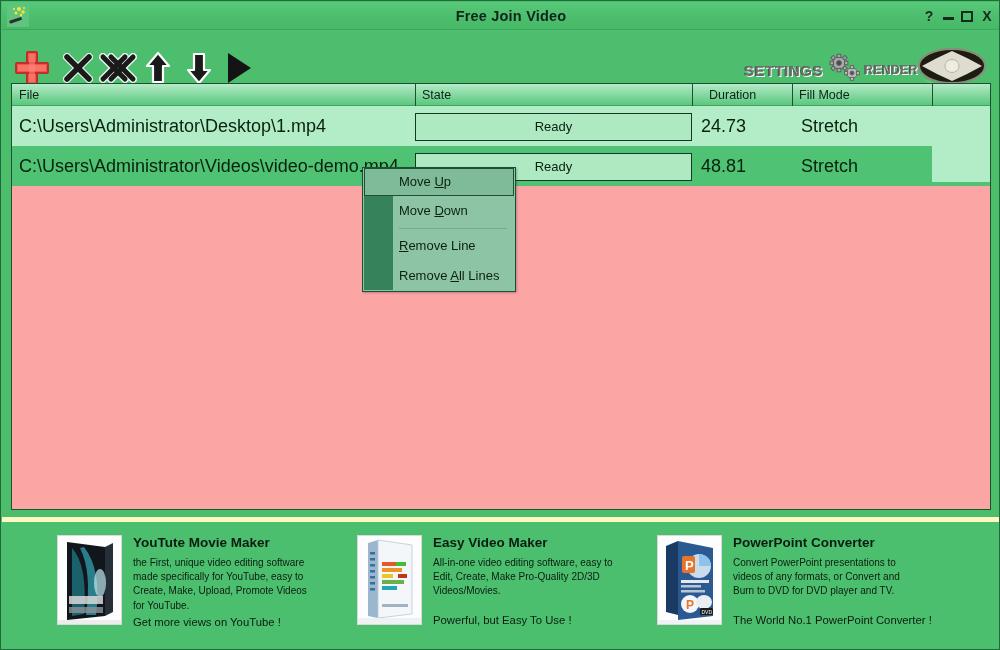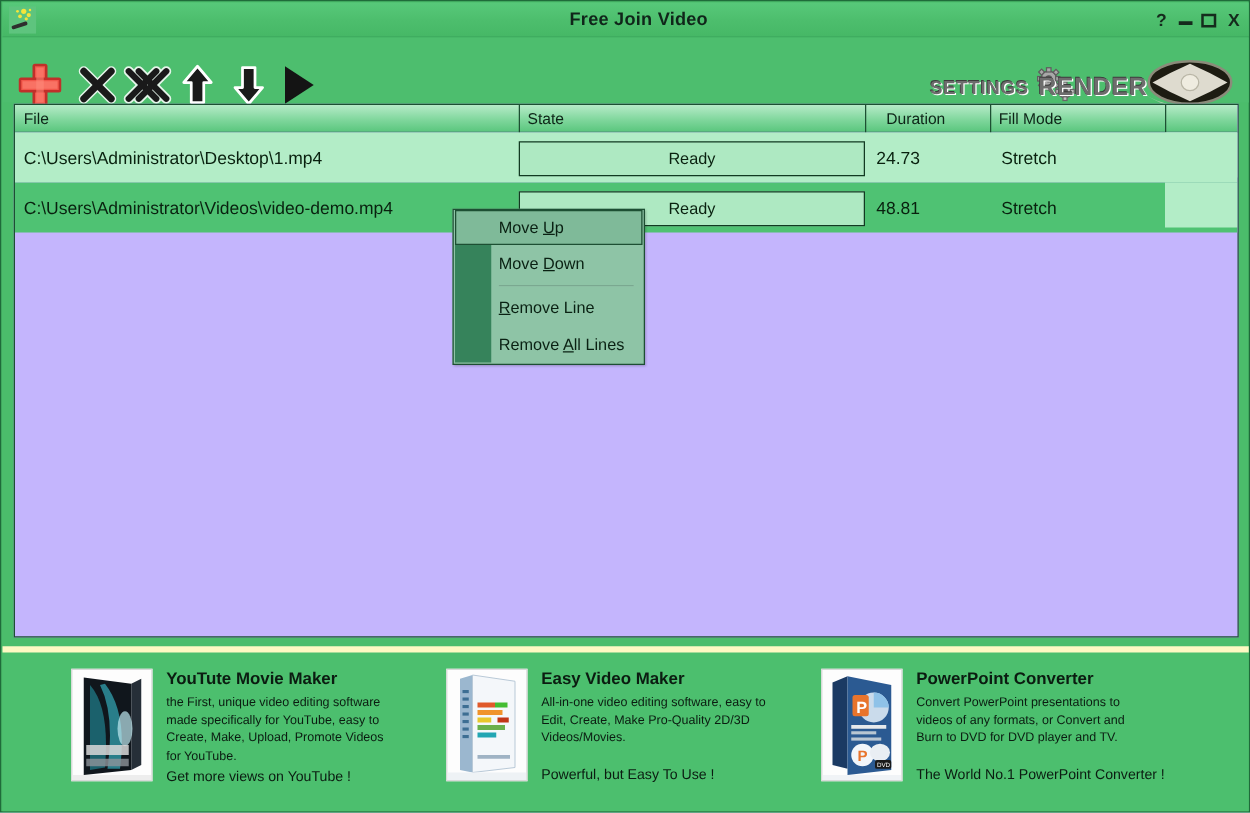"RENDER" .brandword.small-caps-fix { font-size: 20px -> 12px }
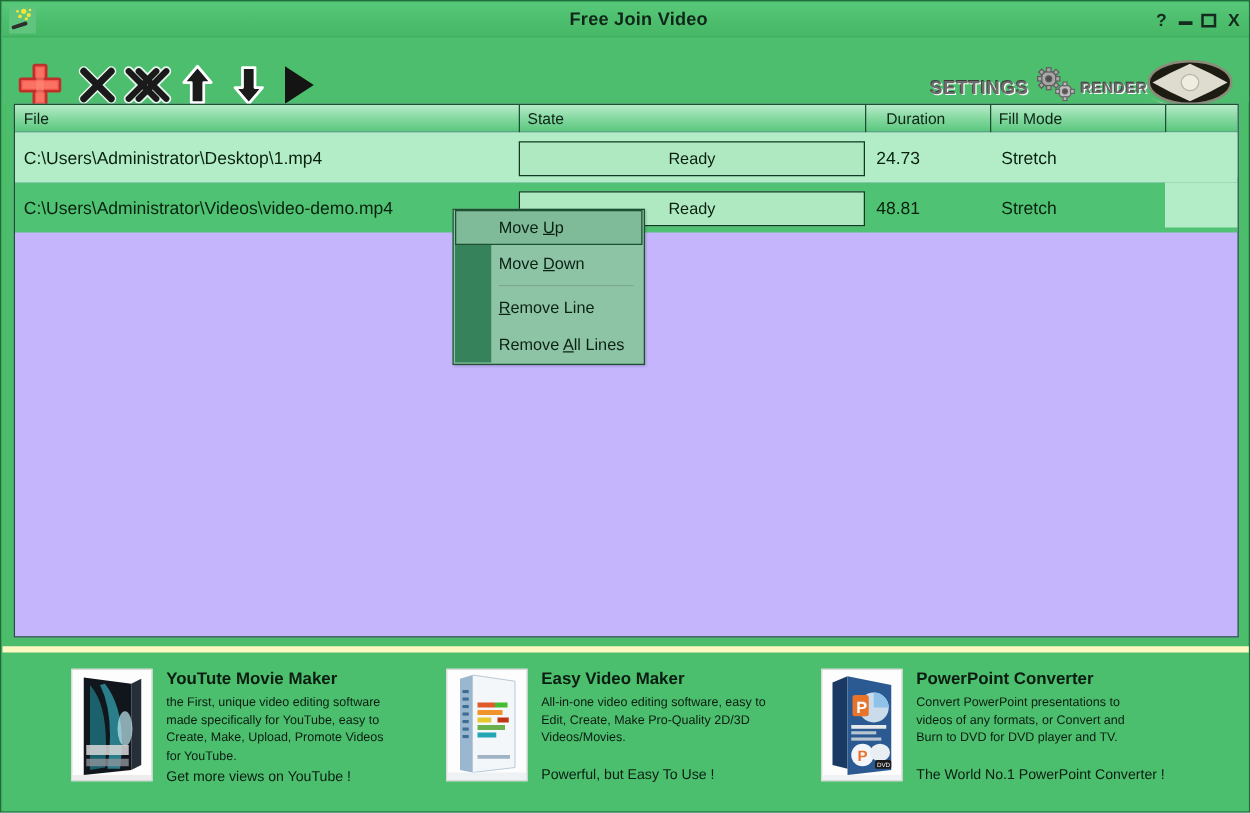"File" #filelist { background: #c4b5fd -> #fca5a5 }
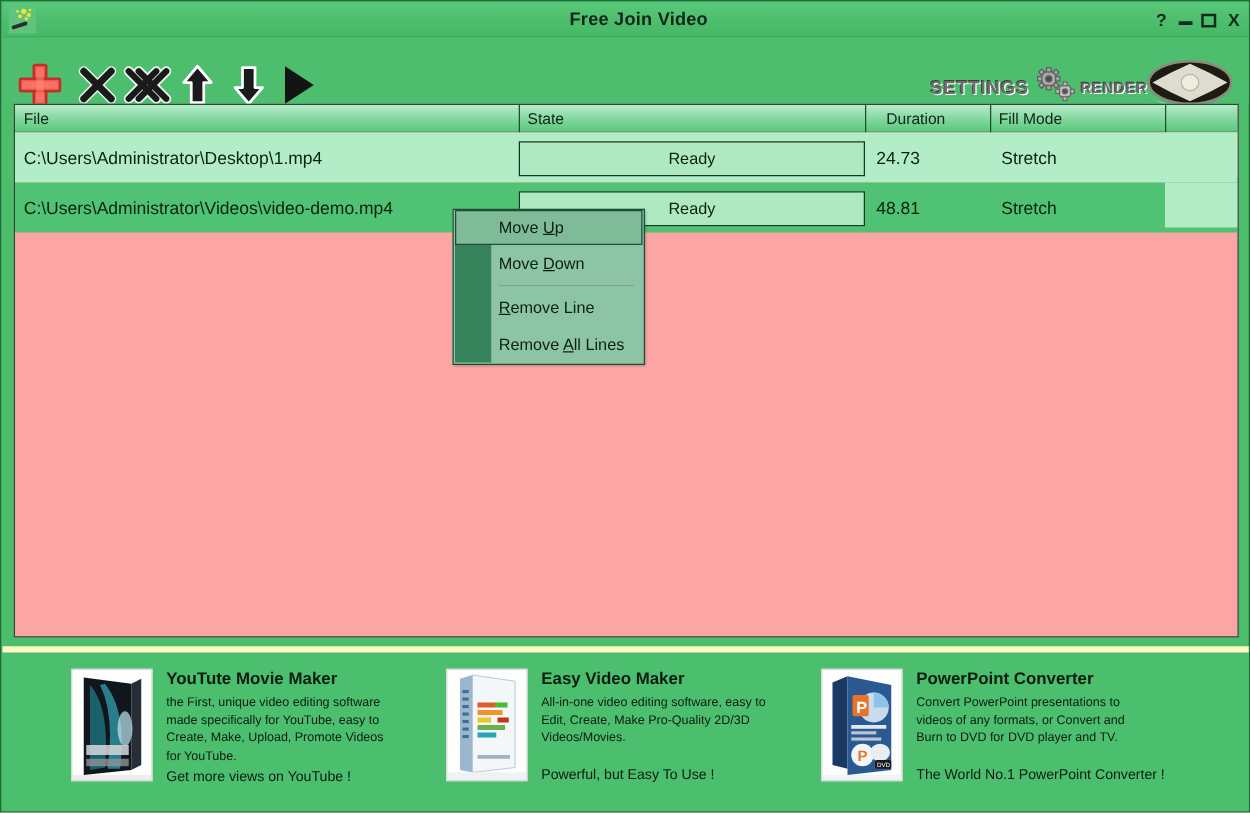"C:\Users\Administrator\Desktop\1.mp4" .cell { font-size: 14px -> 18px }
